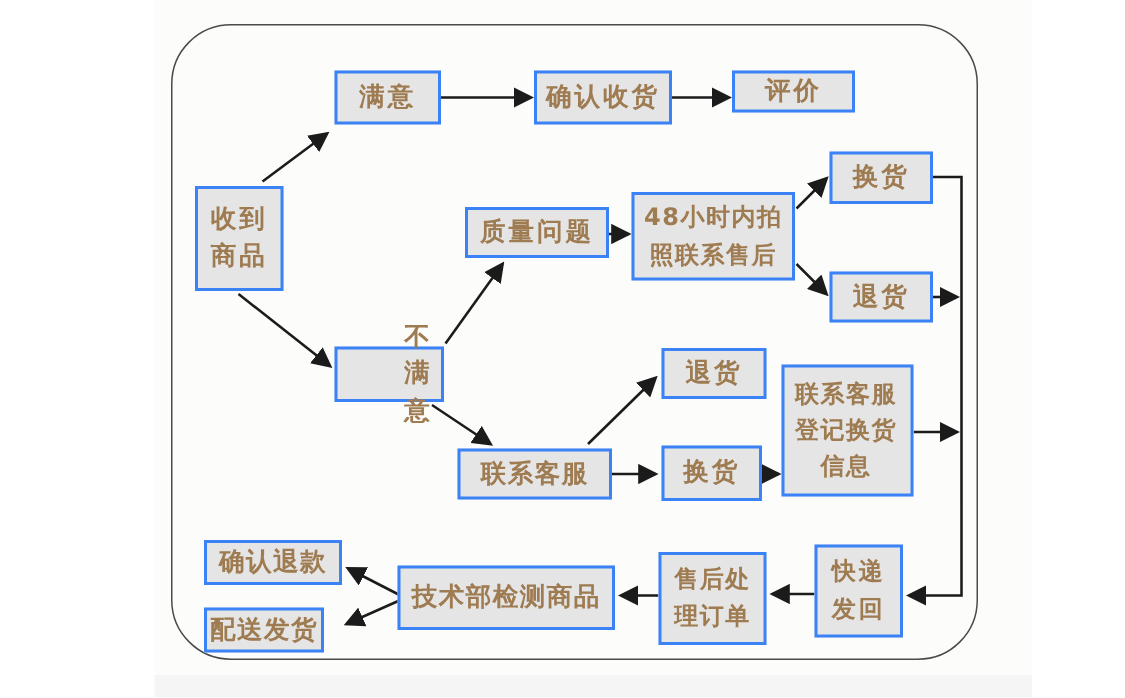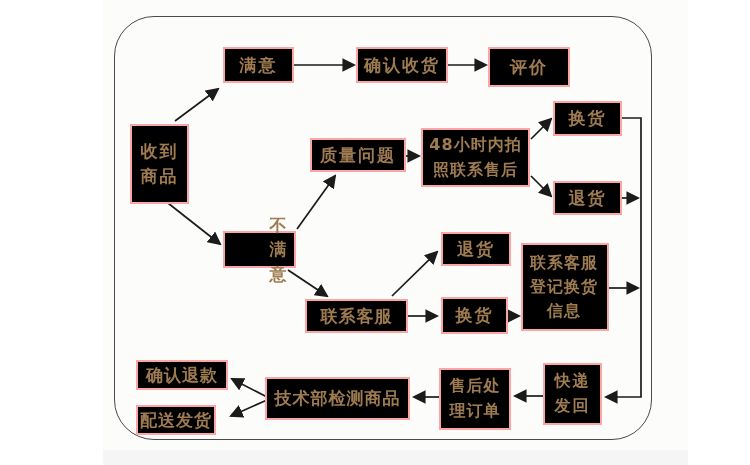"满意" .node { background: #000000 -> #e5e5e5; border: 2px solid #fca5a5 -> 2px solid #3b82f6 }
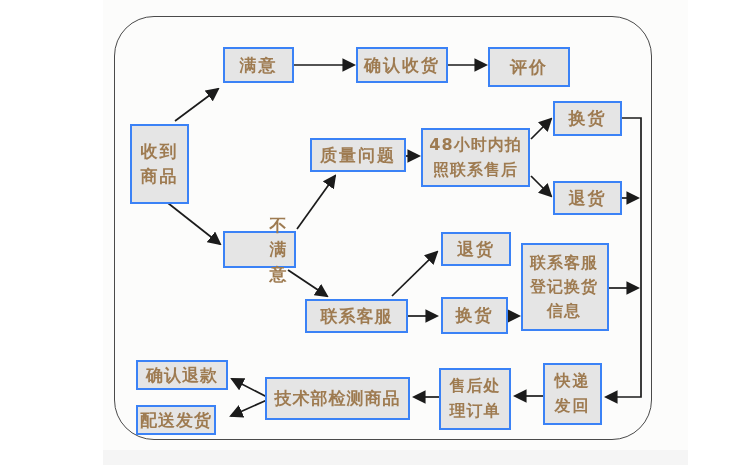"评价" .n-evaluate { height: 40px -> 28px }
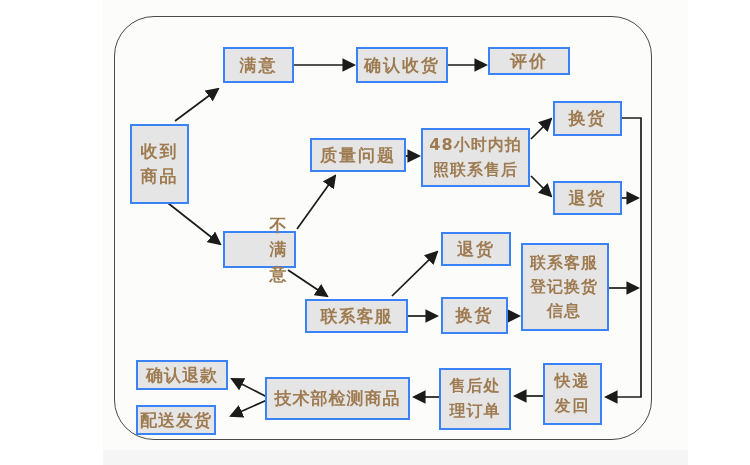"收到" .n-receive { height: 80px -> 70px }
